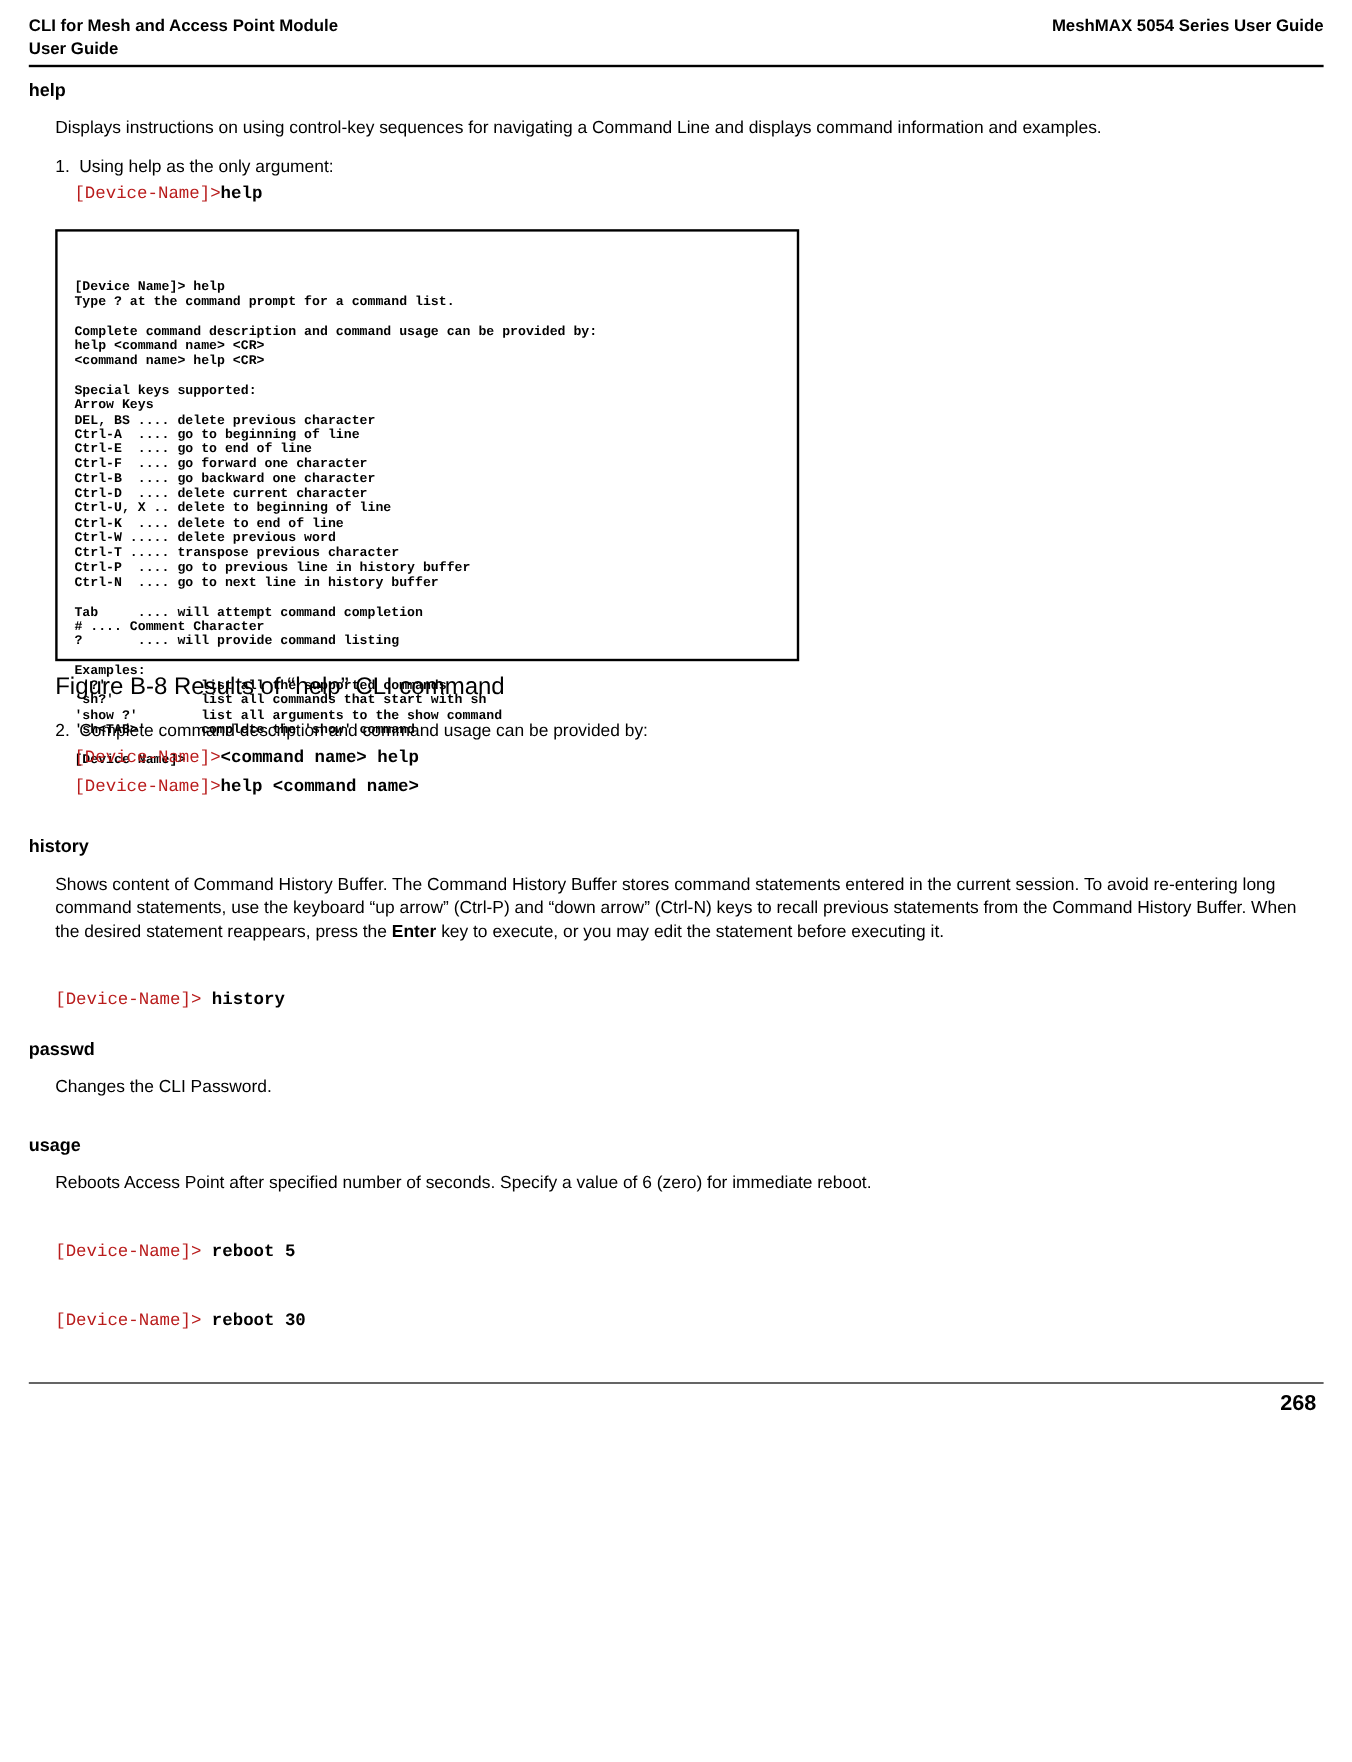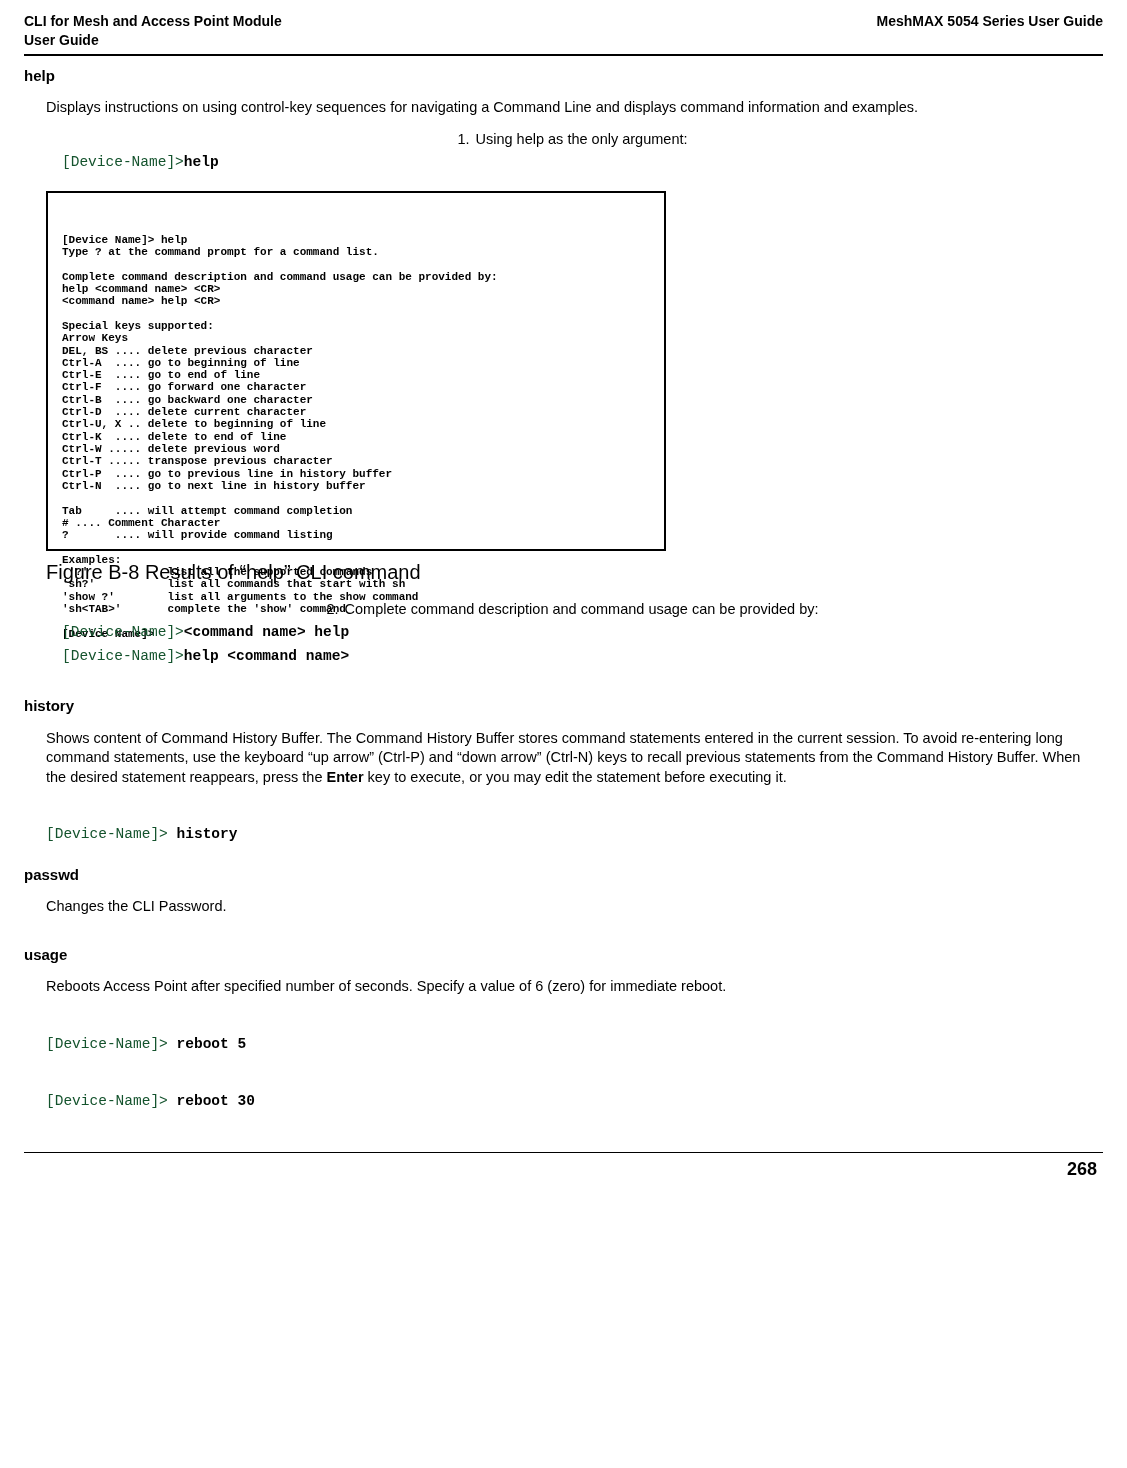"1. Using help as the" .ol-item { text-align: center -> none }
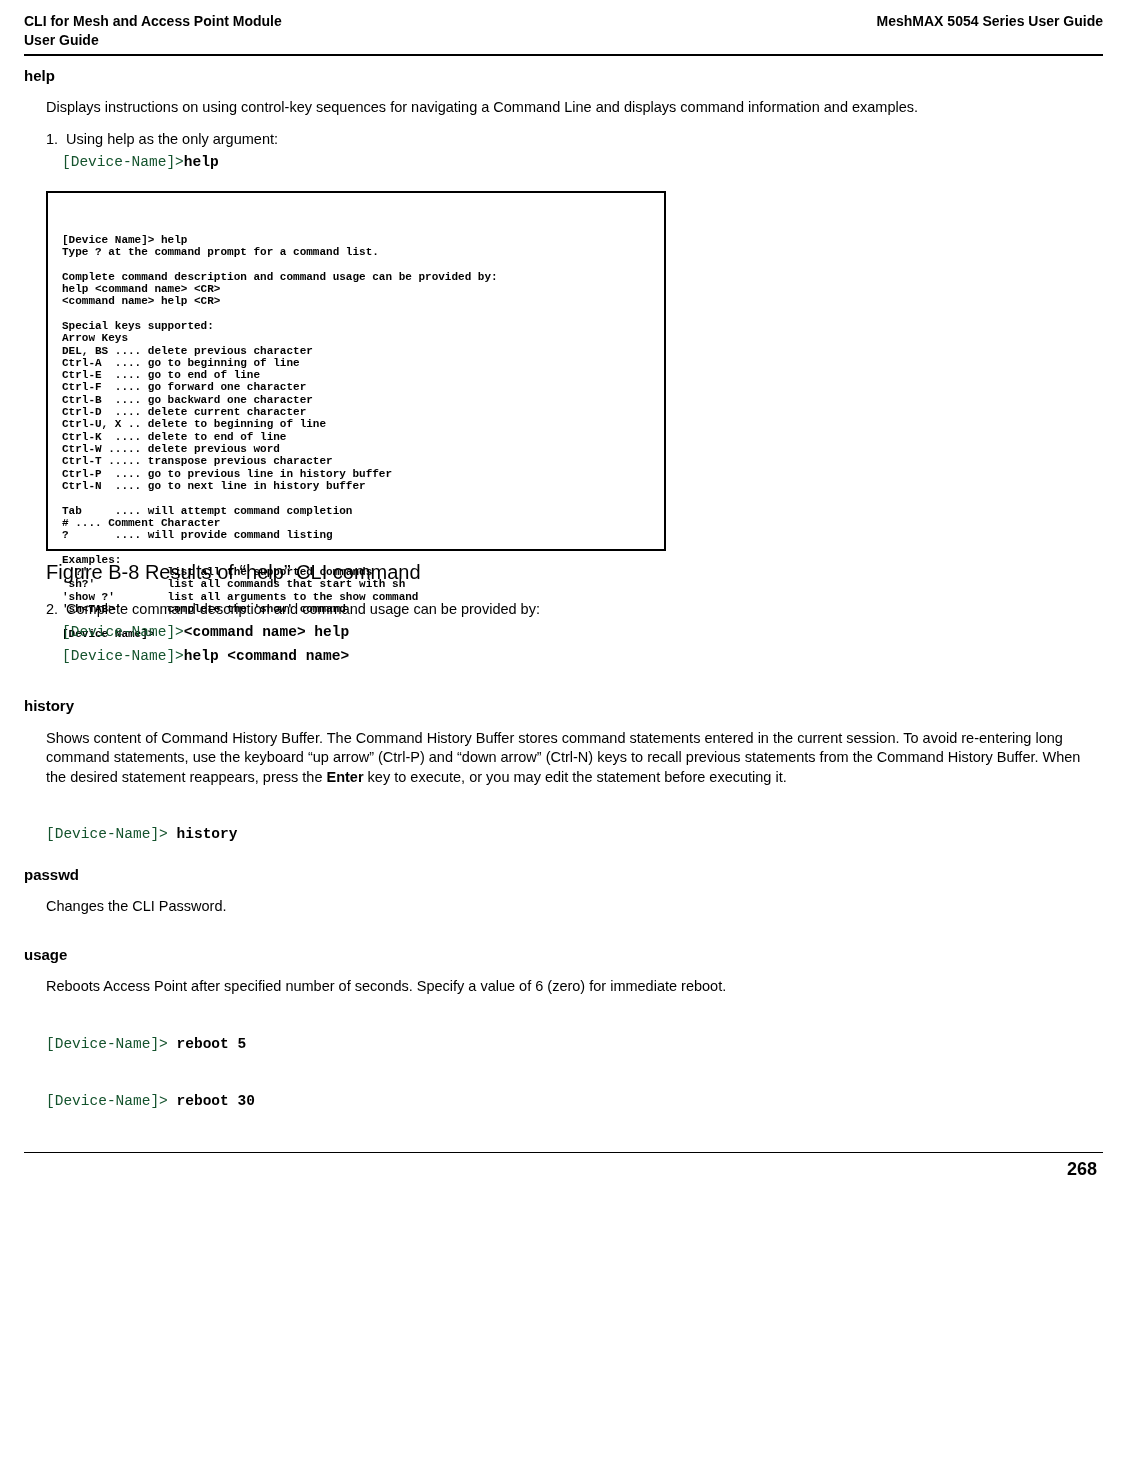"[Device-Name]>" .prompt { color: #14532d -> #b91c1c }
